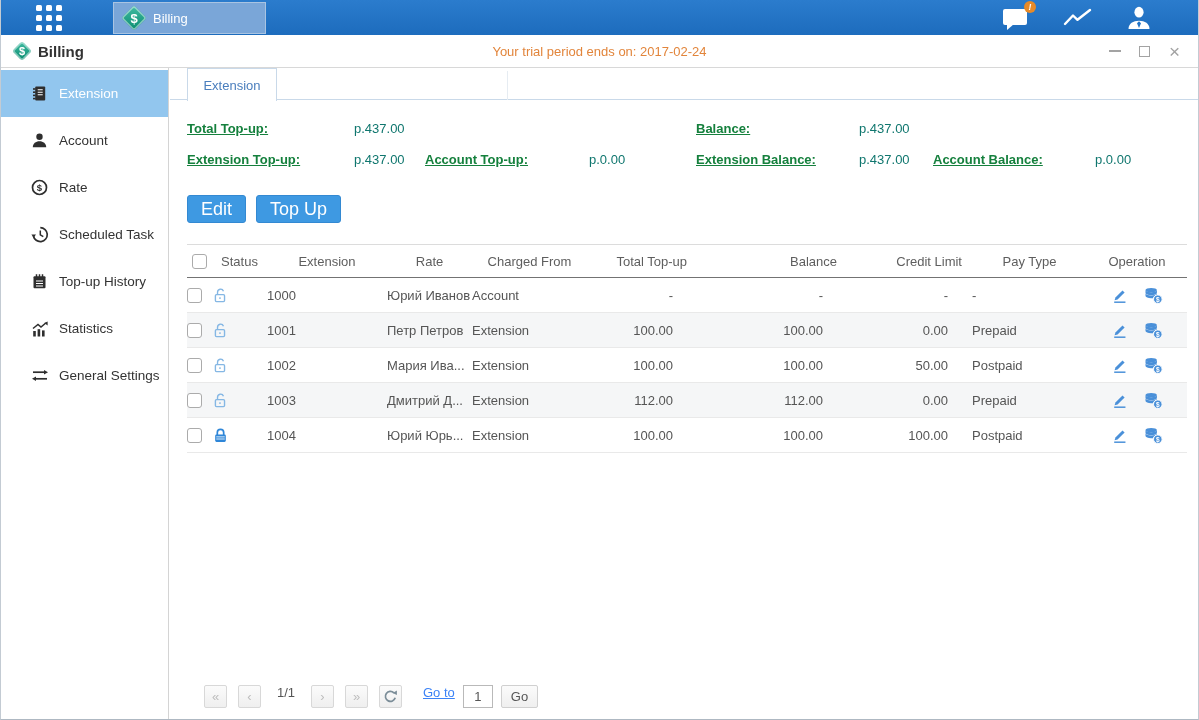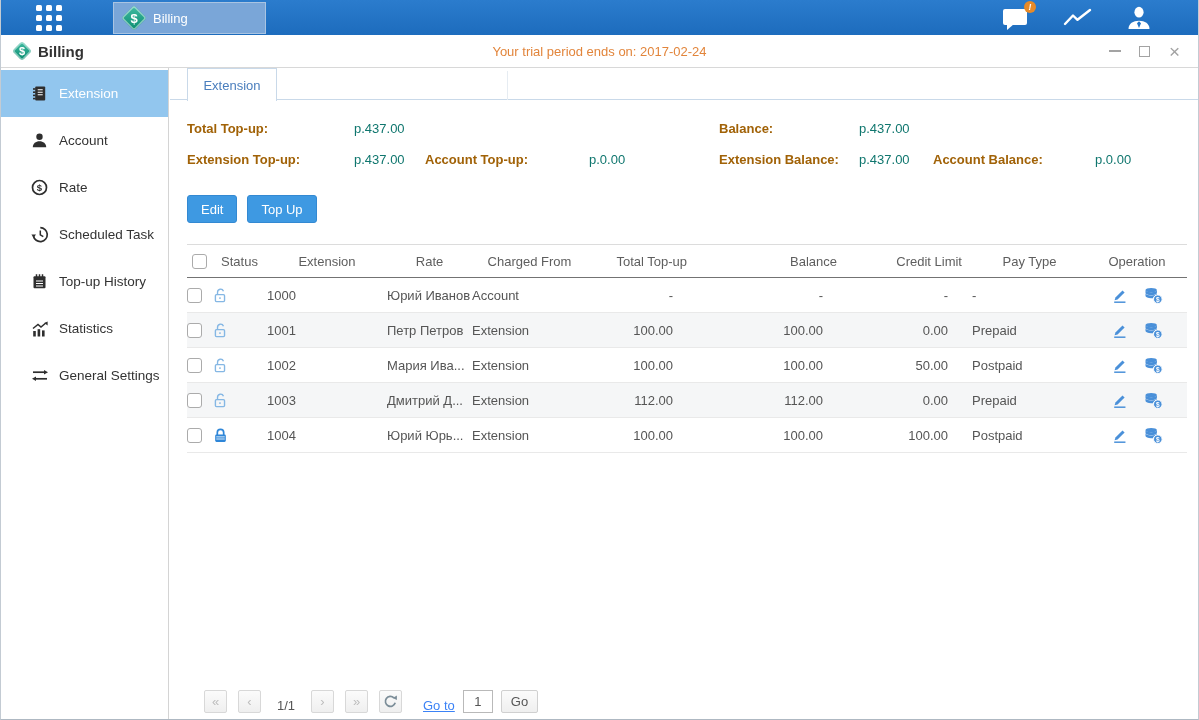"Total Top-up:" .sm-label { color: #a16207 -> #15803d; text-decoration: none -> underline }
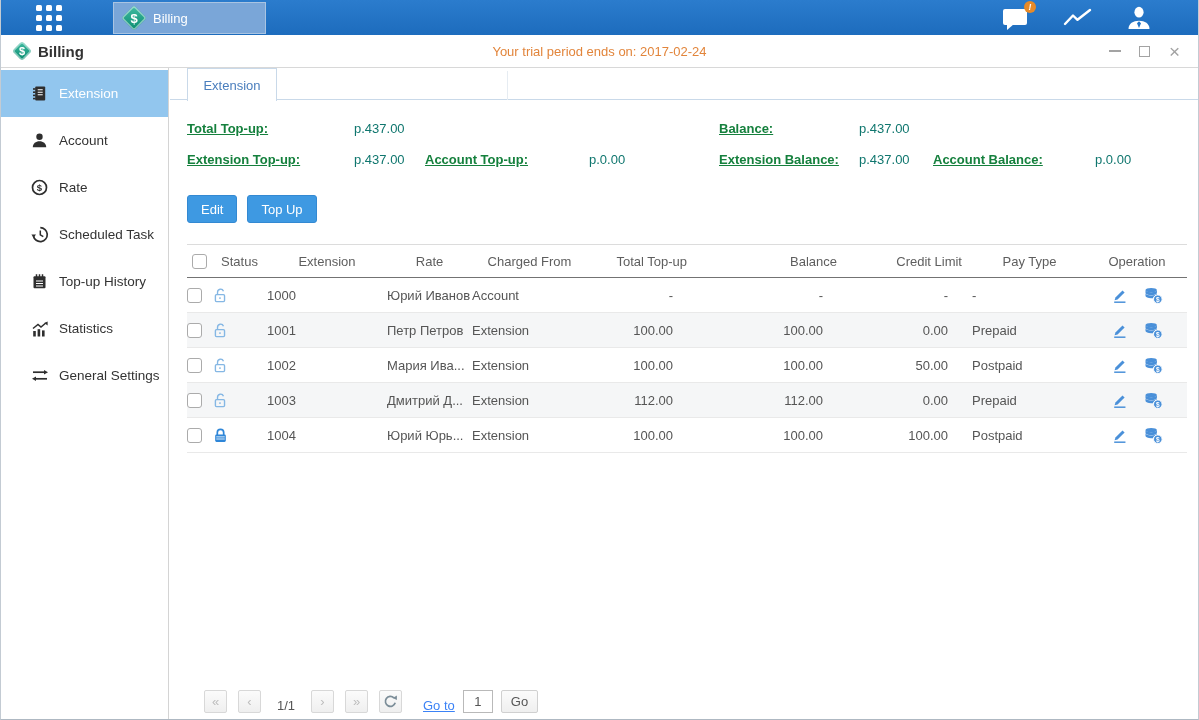"Balance:" .c5 { left: 549px -> 526px }
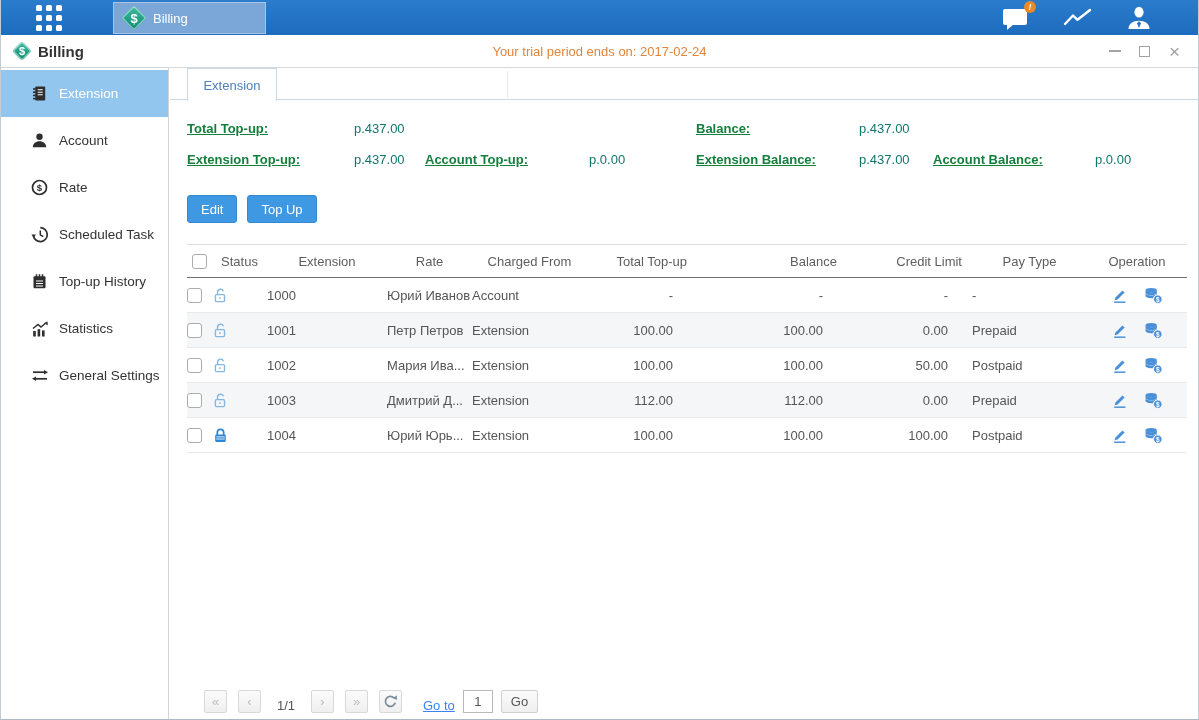"Edit" .btn { font-size: 13px -> 18px }
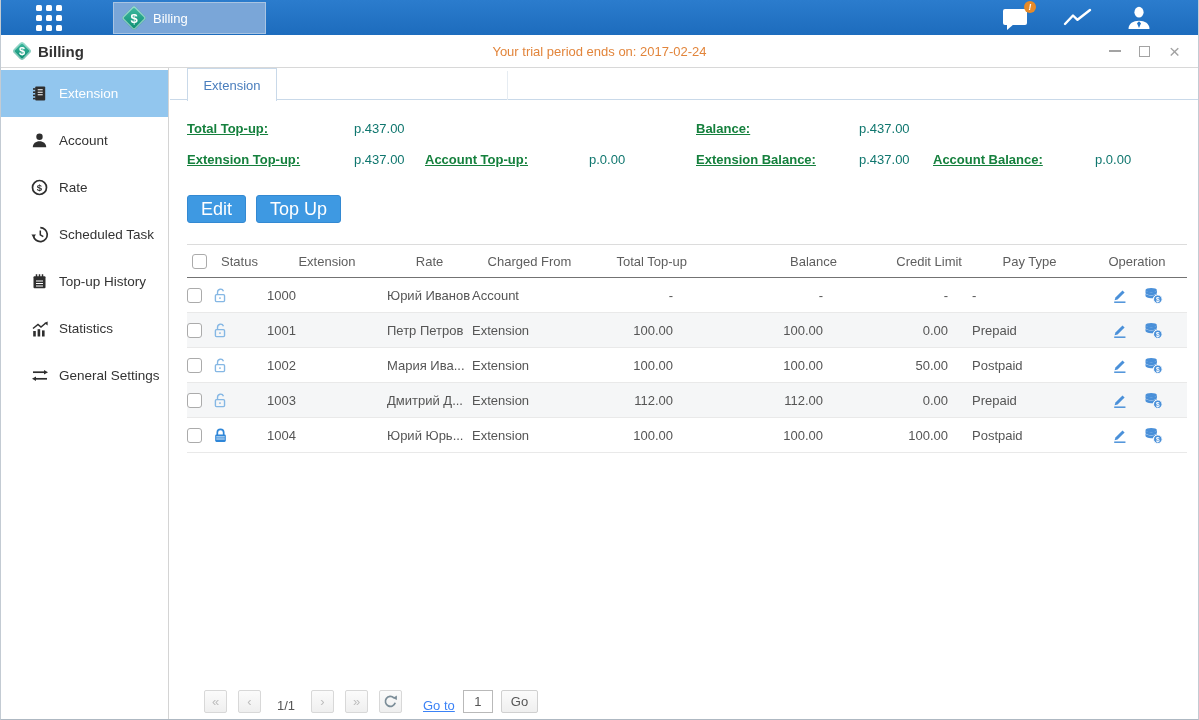"1/1" .pager { align-items: flex-end -> flex-start }
